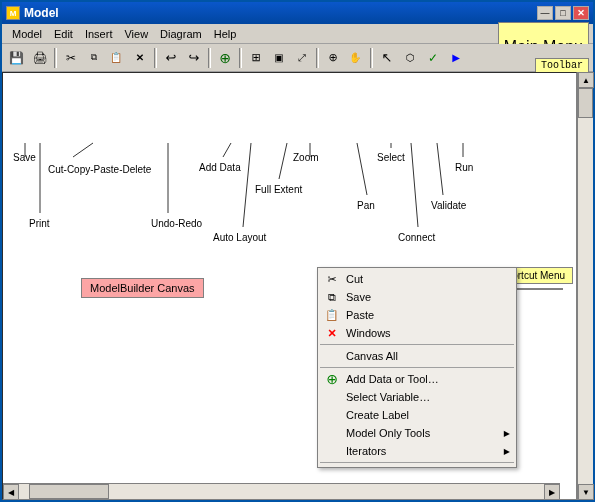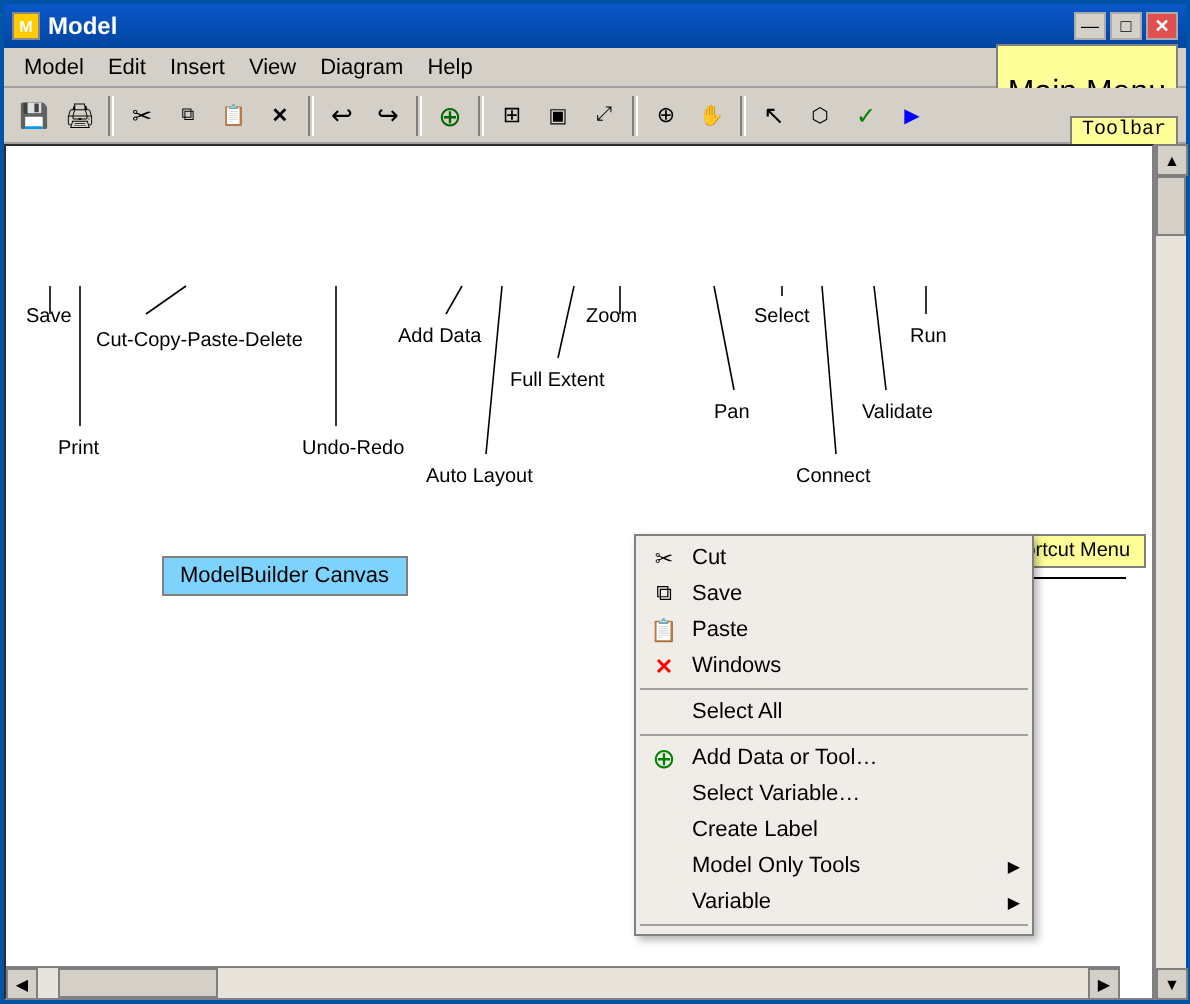"ModelBuilder Canvas" div { background: #7dd3fc -> #fca5a5 }
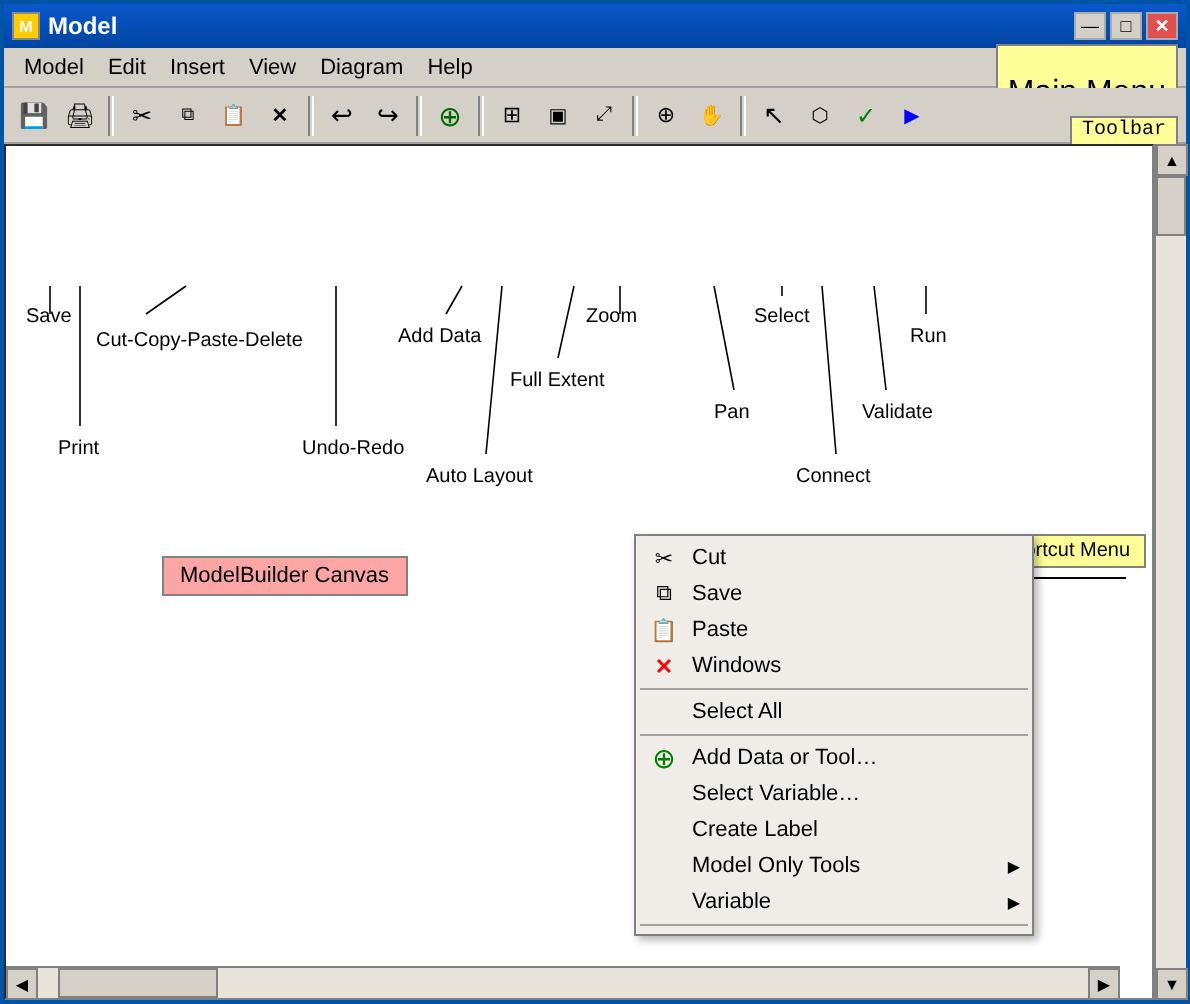"Select All" span { text: Select -> Canvas }
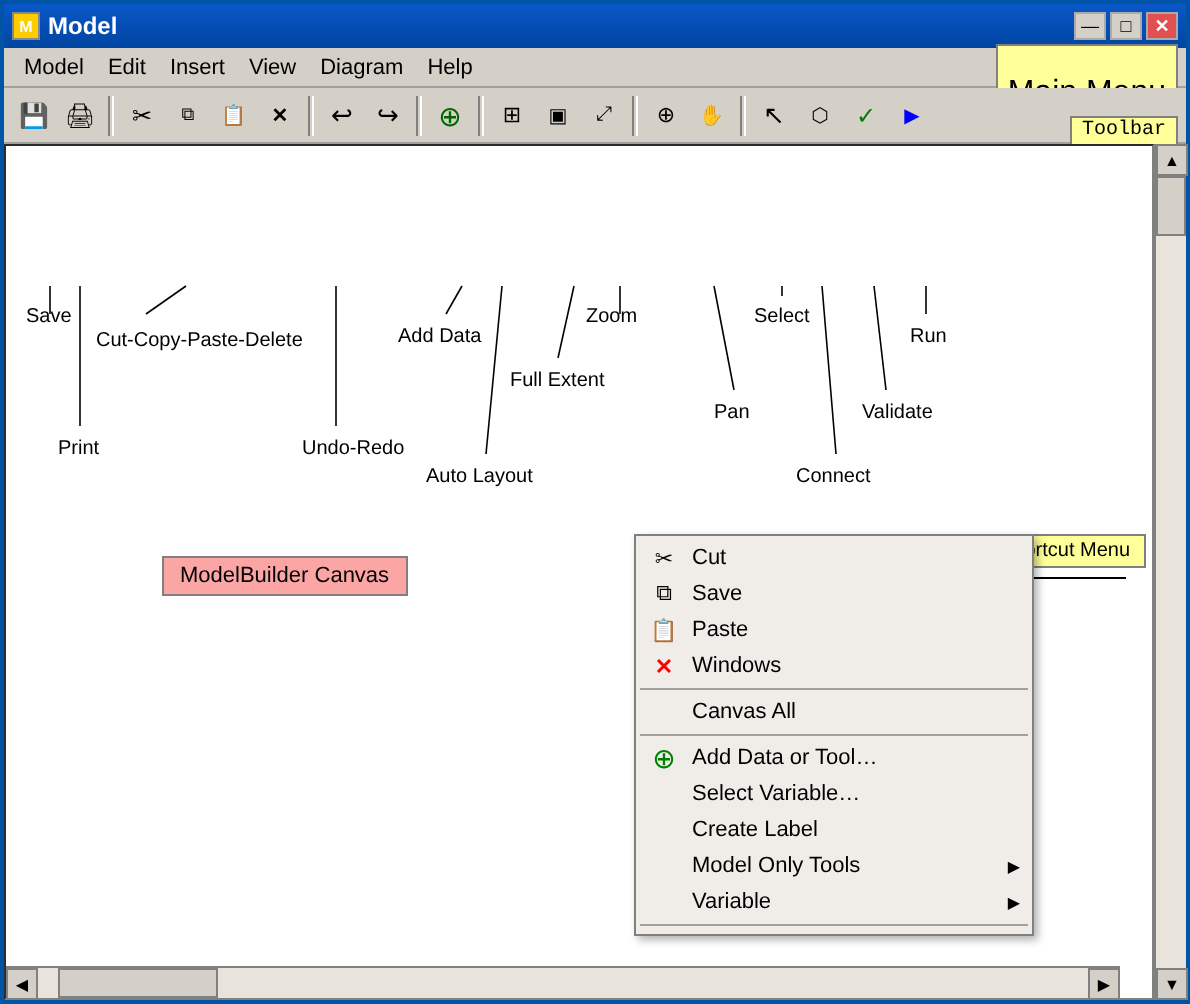"Variable" span { text: Variable -> Iterators }
